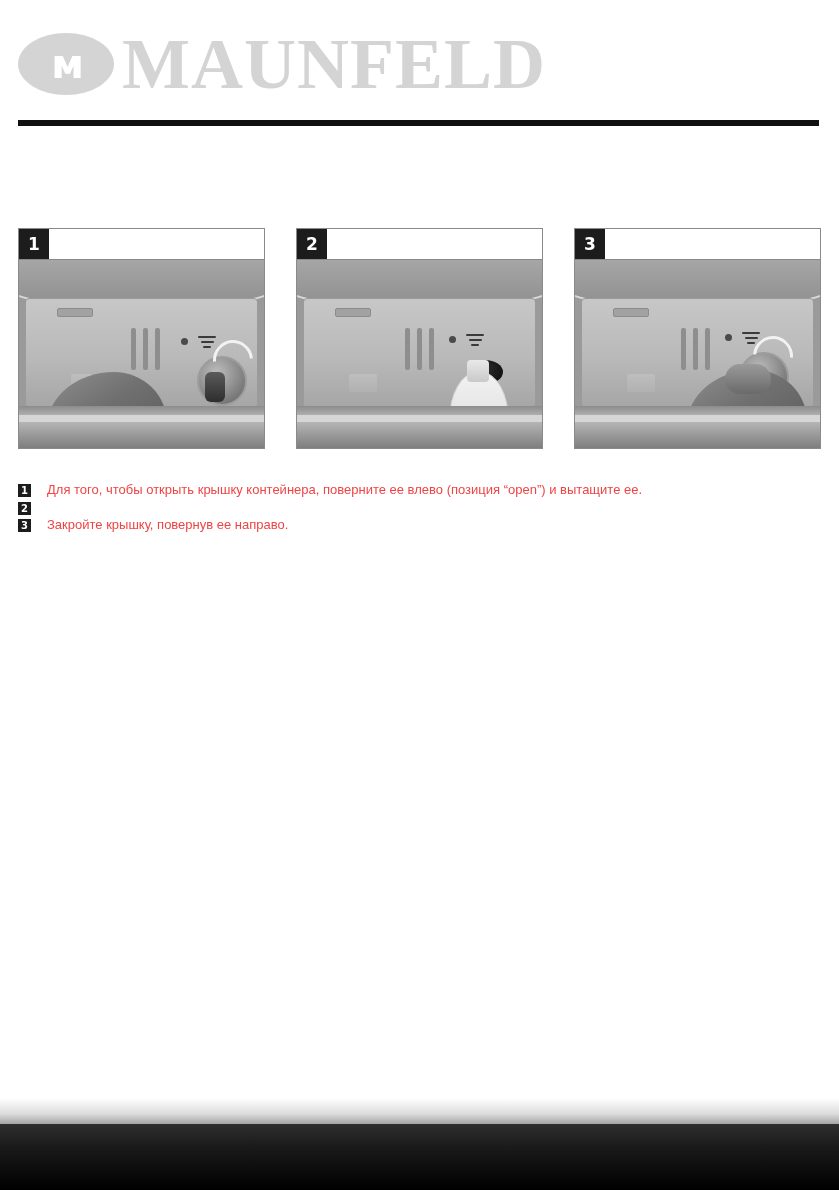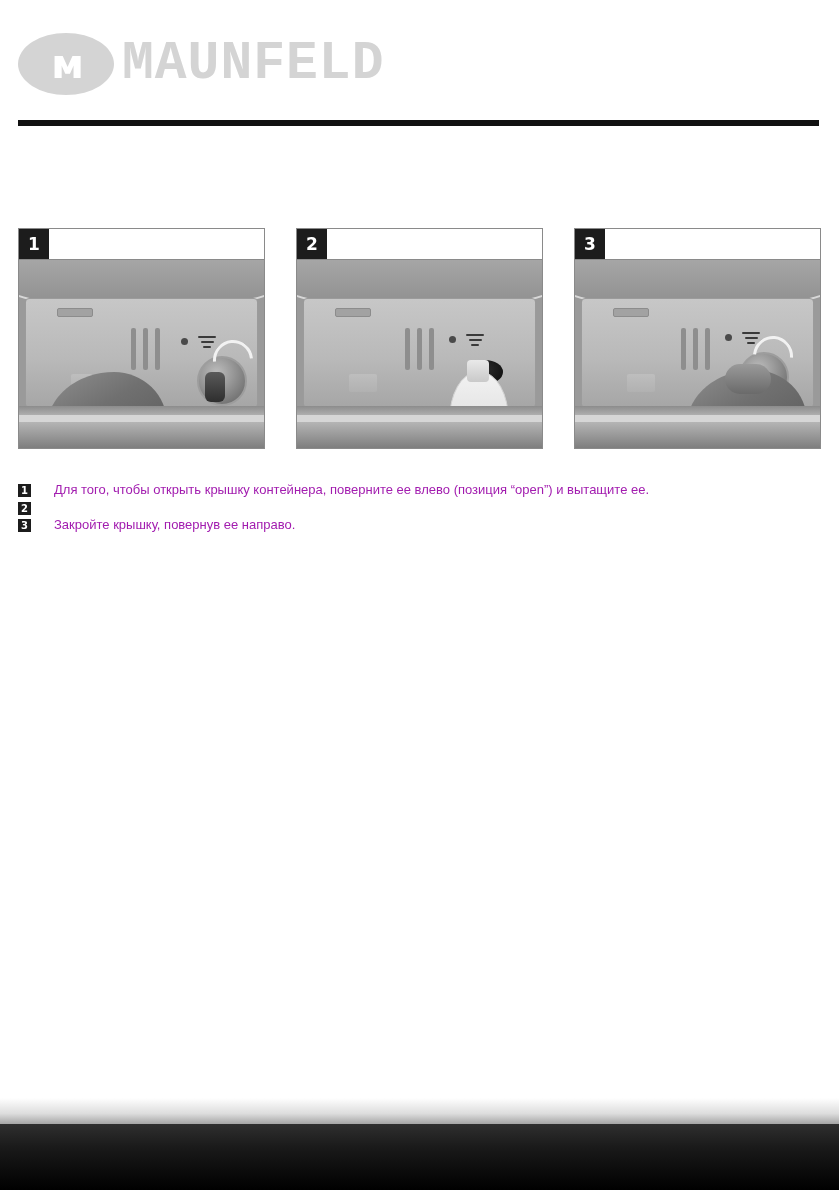"MAUNFELD" .brand-text { font-family: Liberation Mono, monospace -> Liberation Serif, serif; font-size: 53px -> 72px }
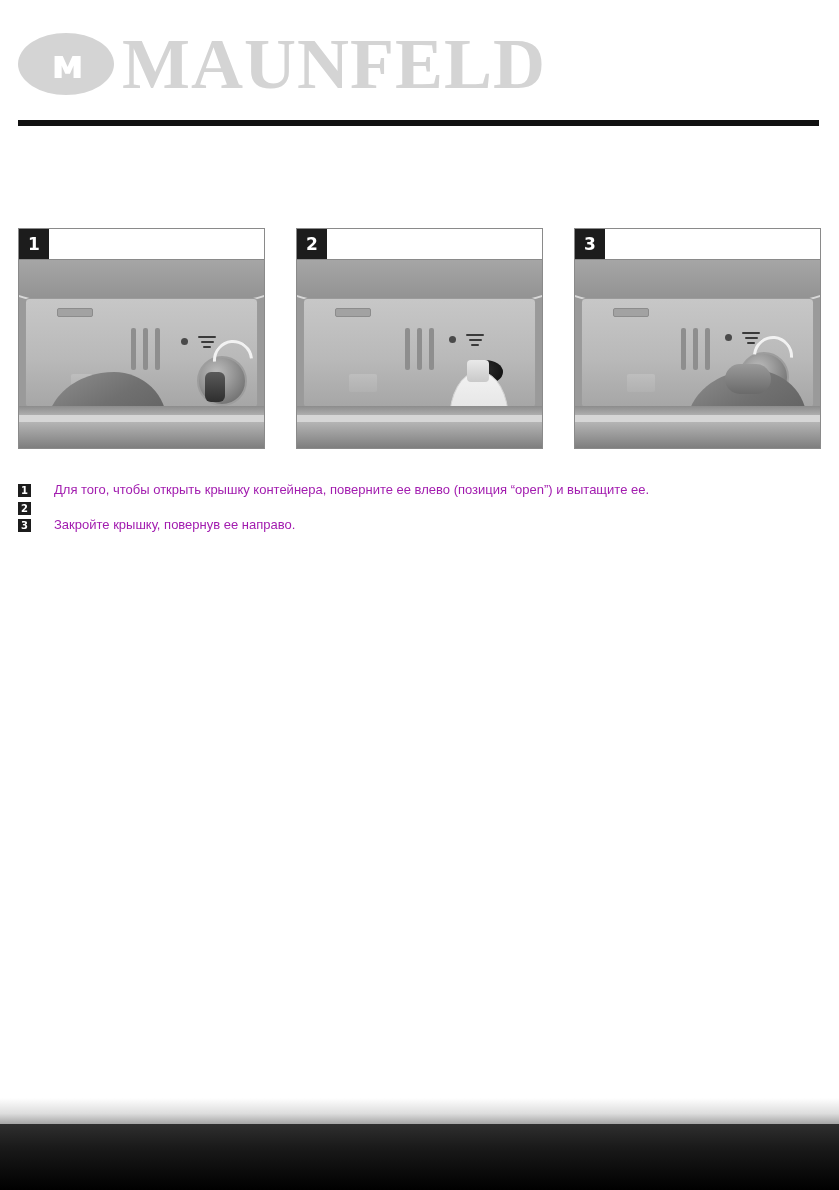"Для того, чтобы открыть крышку" .caption-text { color: #a21caf -> #ef4444; margin-left: 23px -> 16px }
